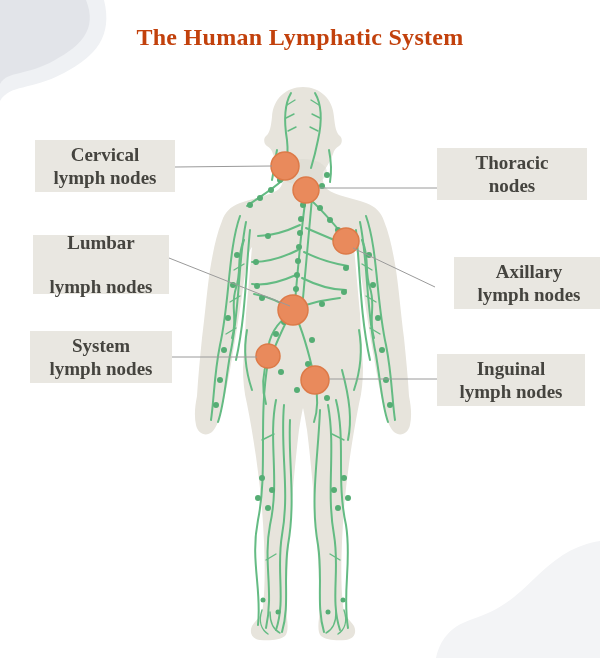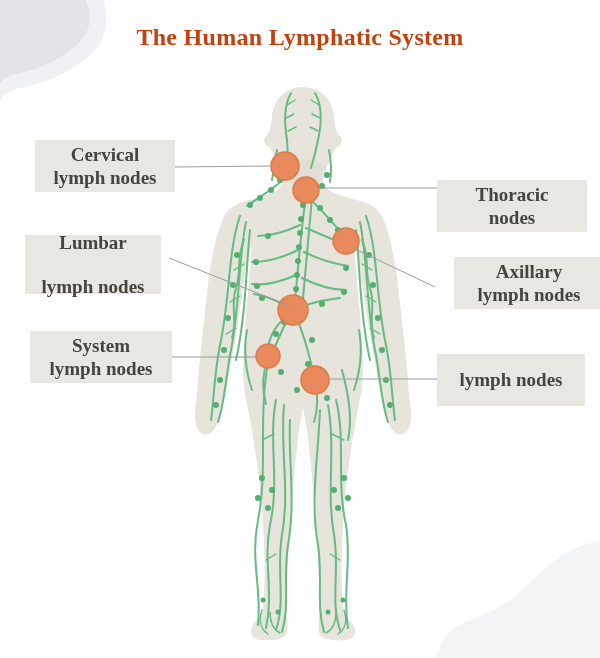"Thoracic" .lb-thoracic { top: 180px -> 148px }
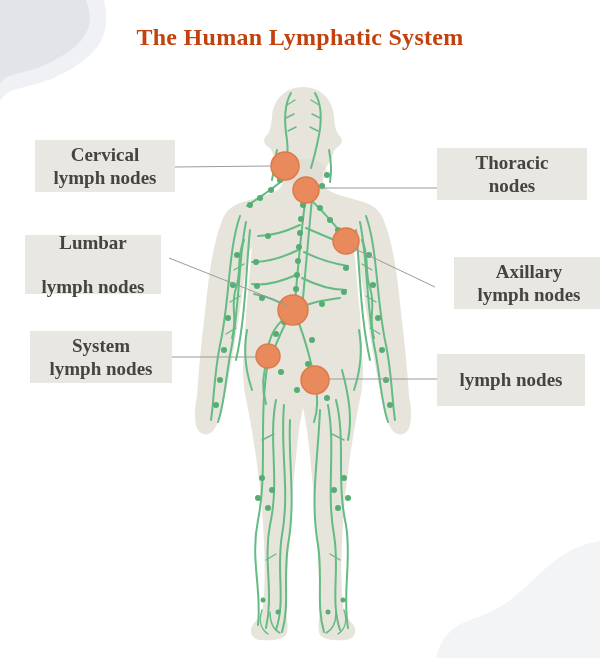"Lumbar" .lb-lumbar { left: 25px -> 33px }
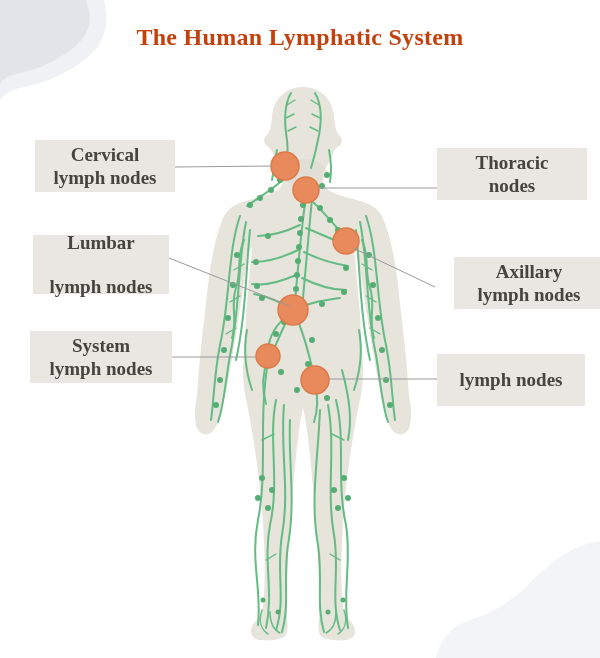"Inguinal" span { html: none -> <span>Inguinal</span> }
